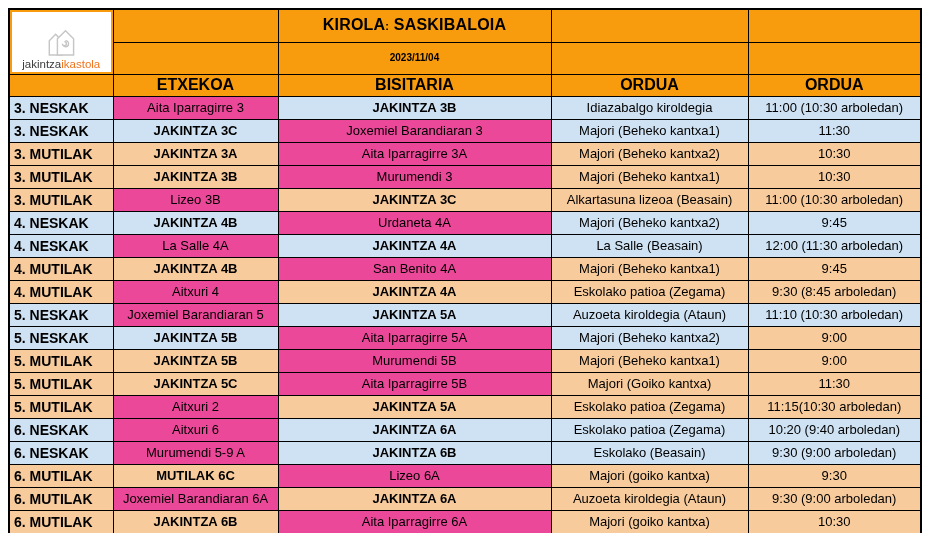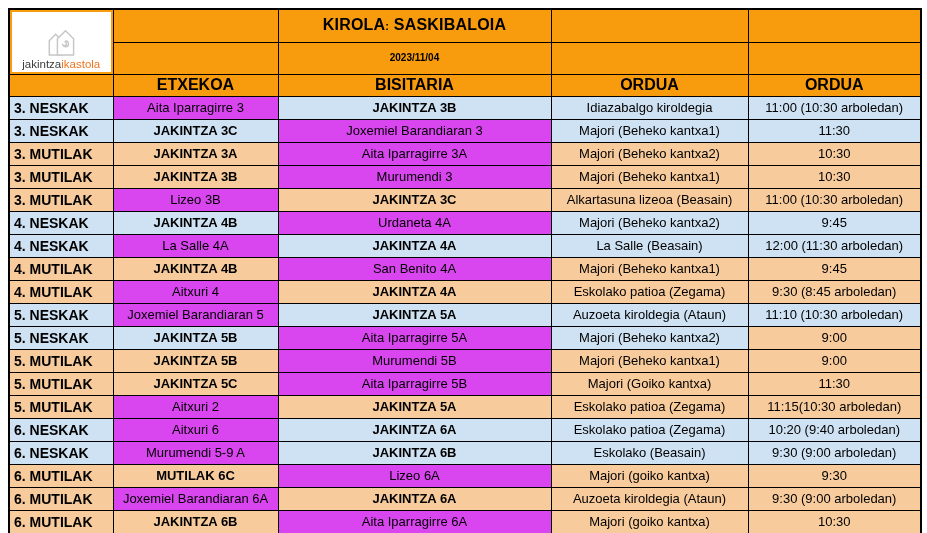"Aita Iparragirre 3" td.plain { background: #d946ef -> #ec4899 }
